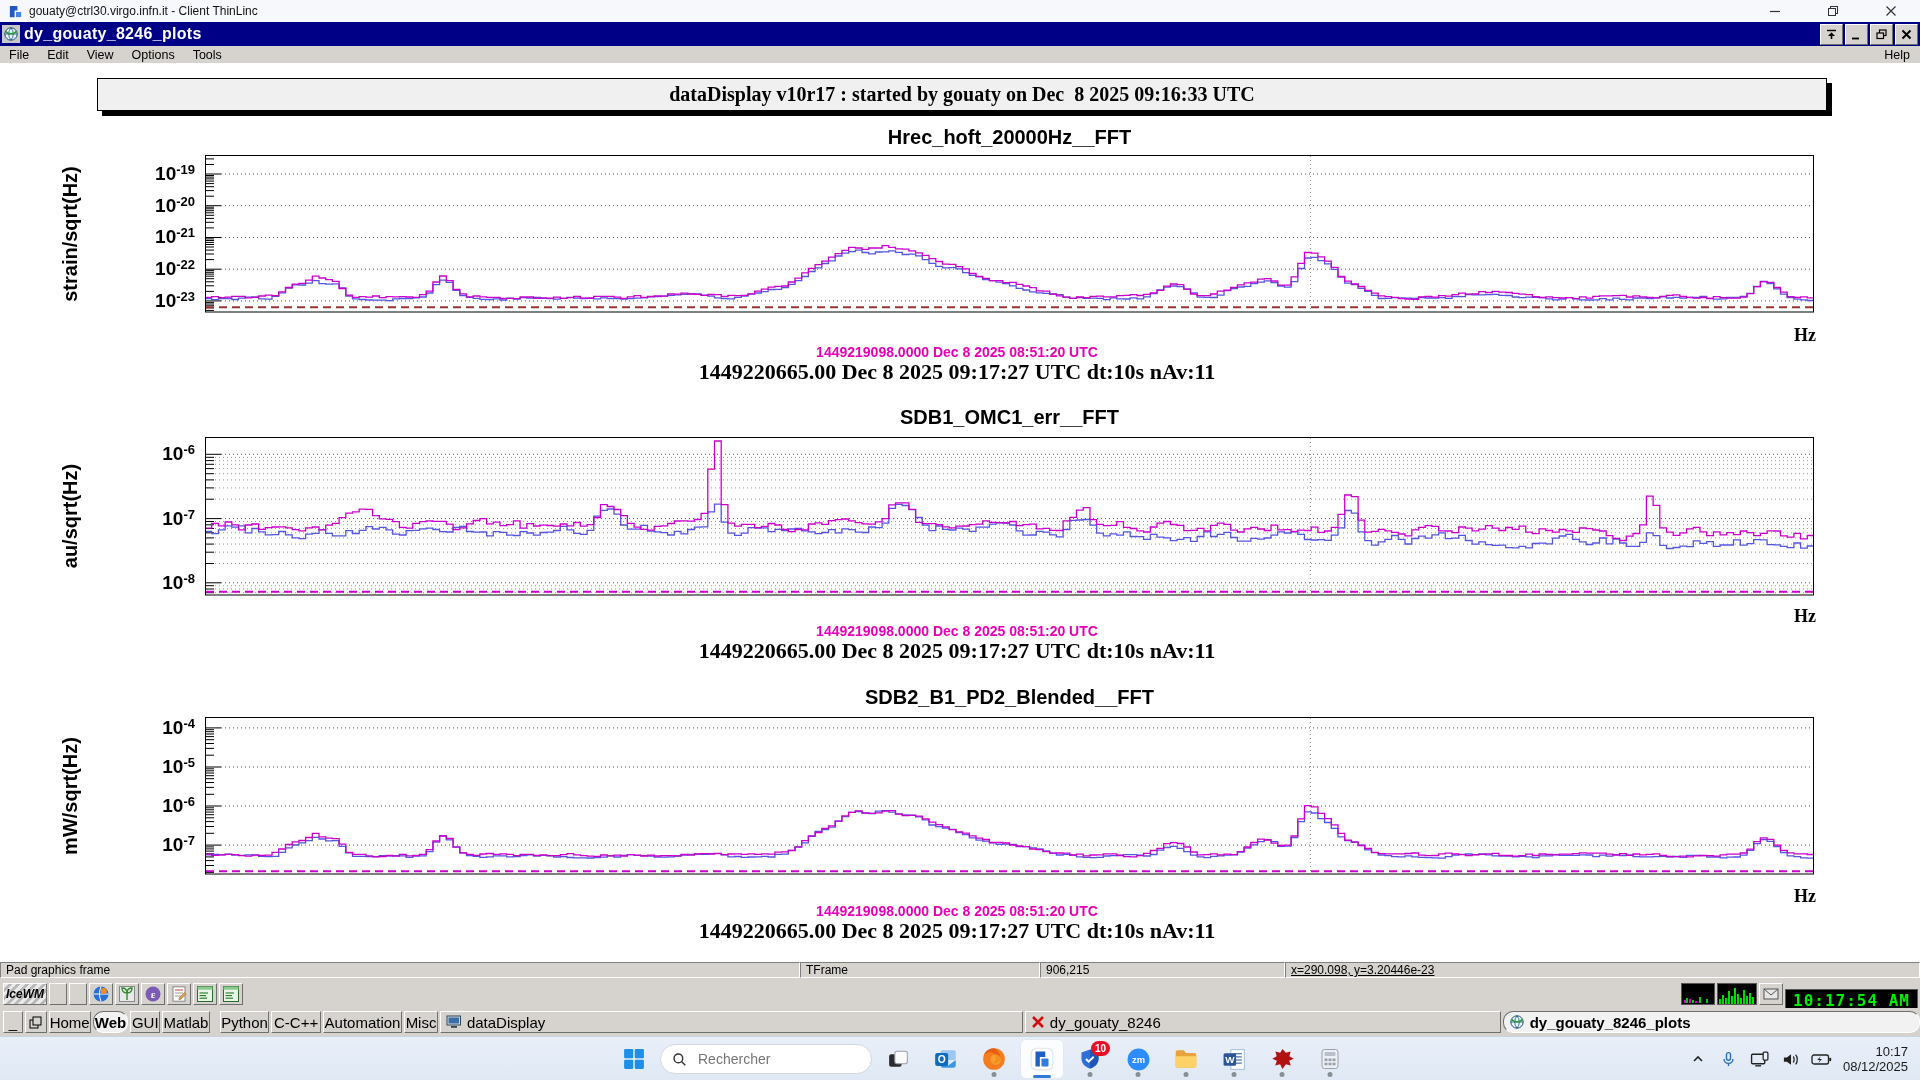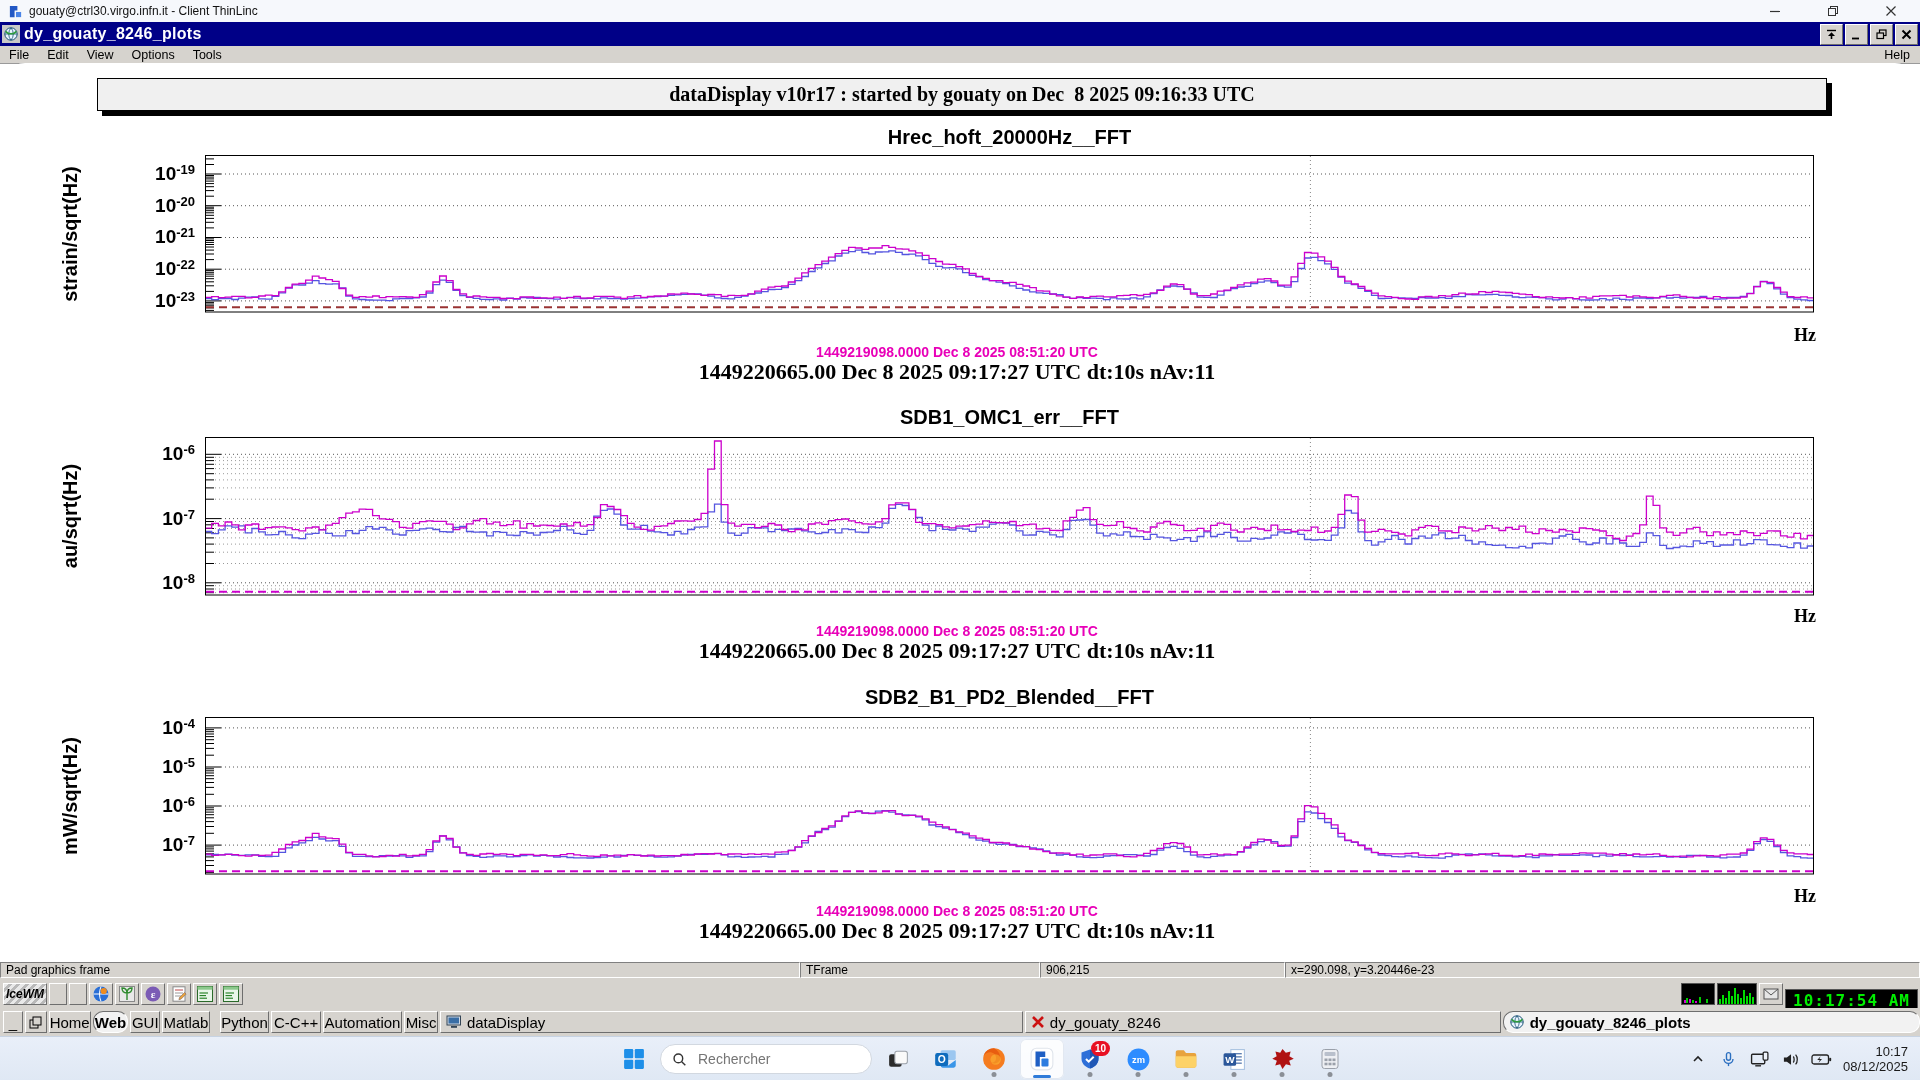"dataDisplay v10r17 : started by" .canvas { border-radius: 25px -> none }
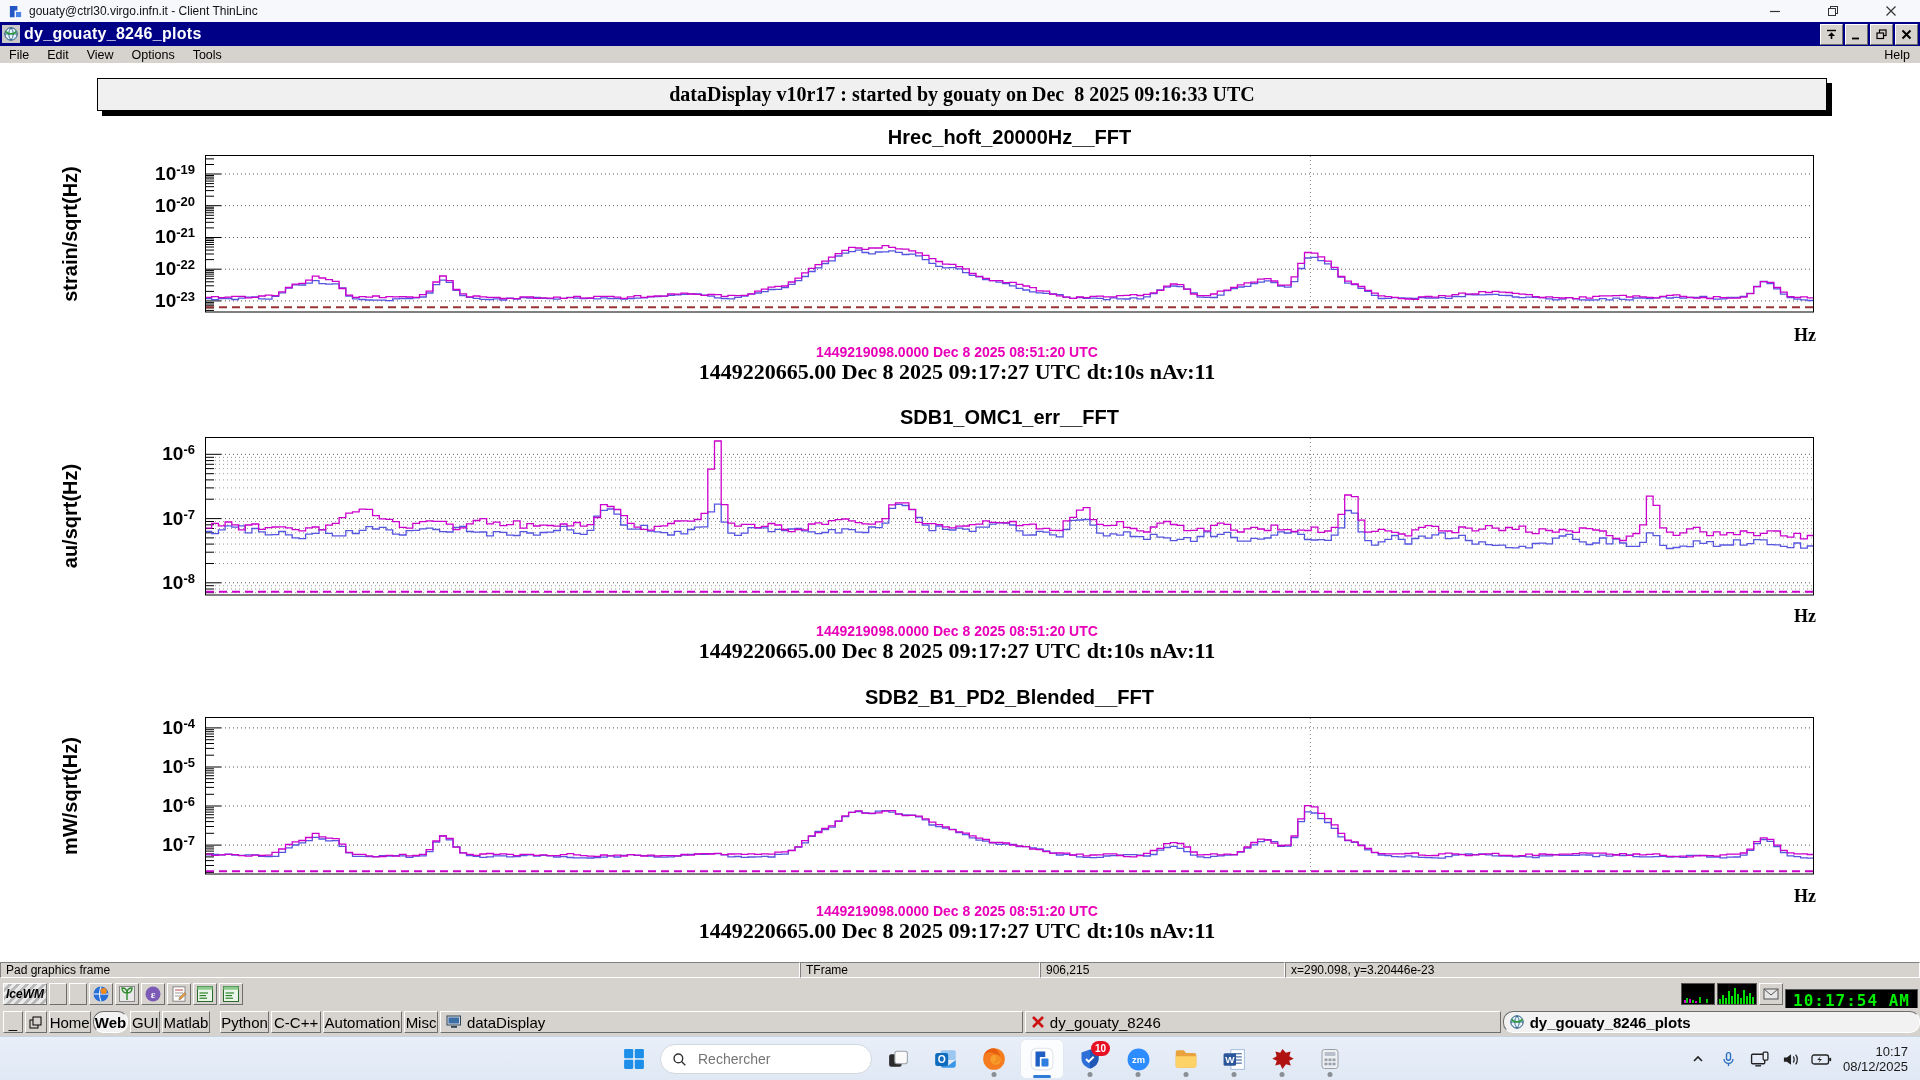"x=290.098, y=3.20446e-23" div.statuscell { text-decoration: none -> underline }
